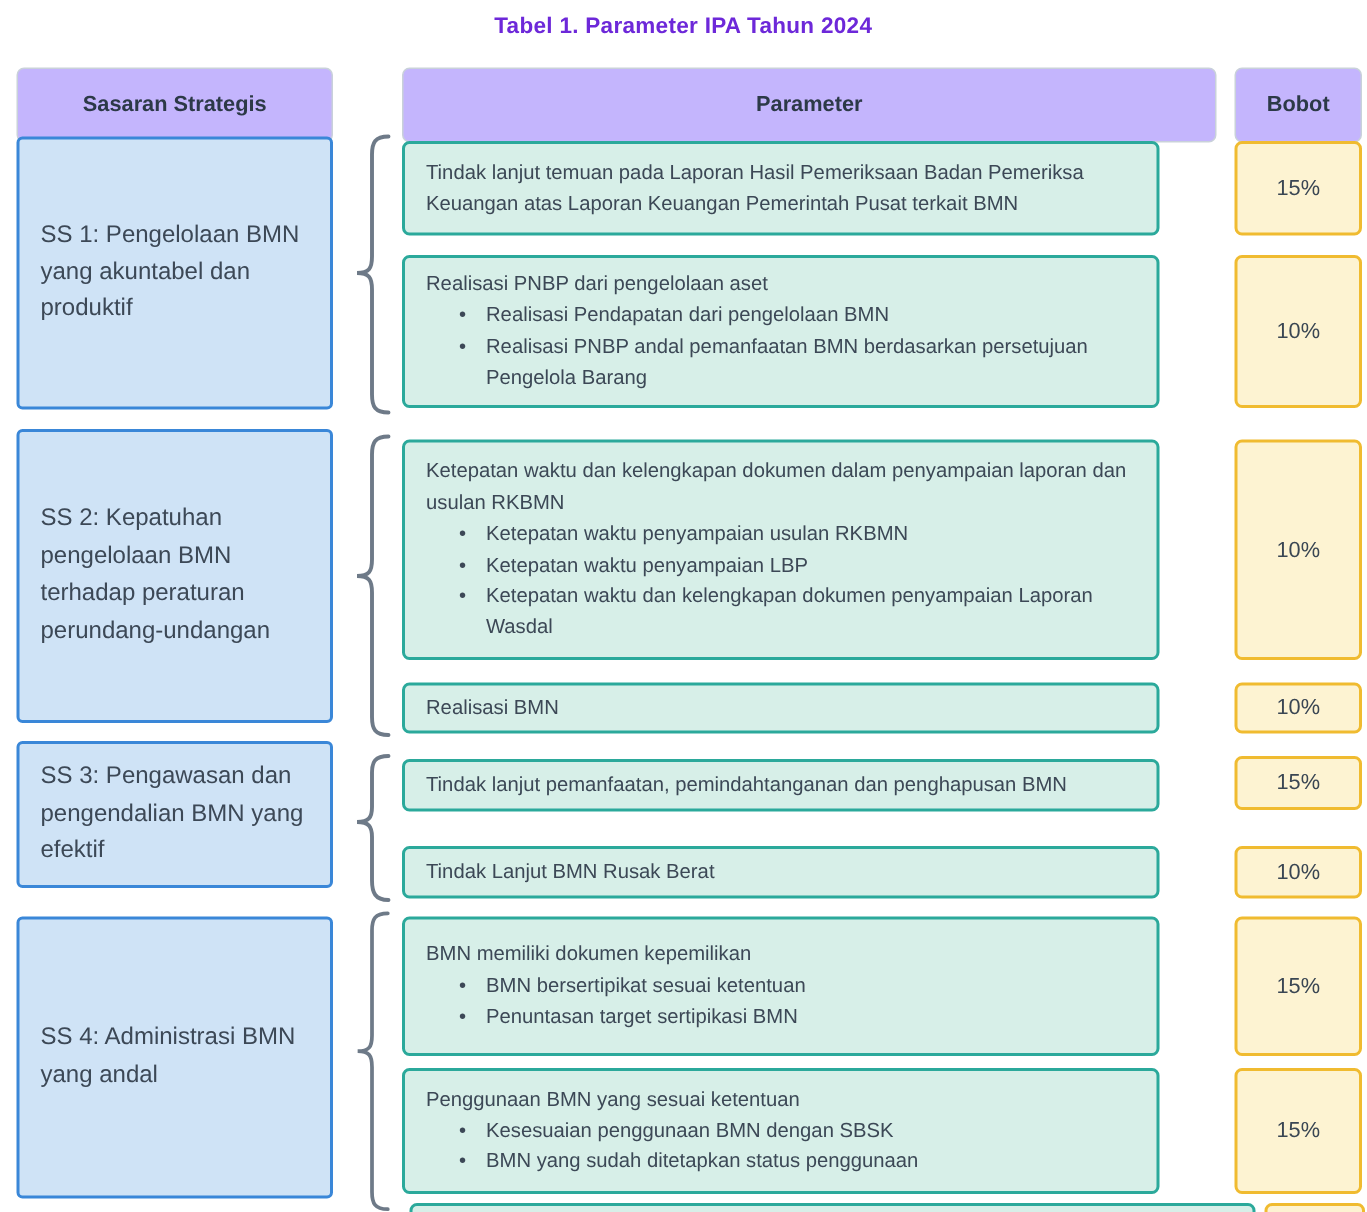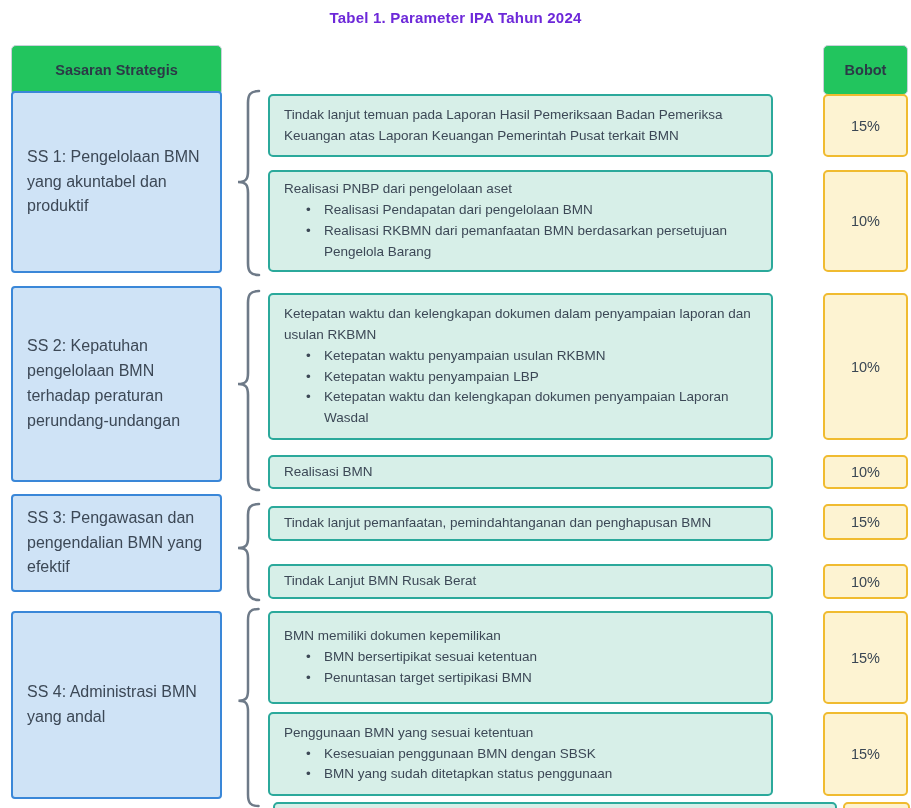"Sasaran Strategis" .hbox { background: #22c55e -> #c4b5fd }
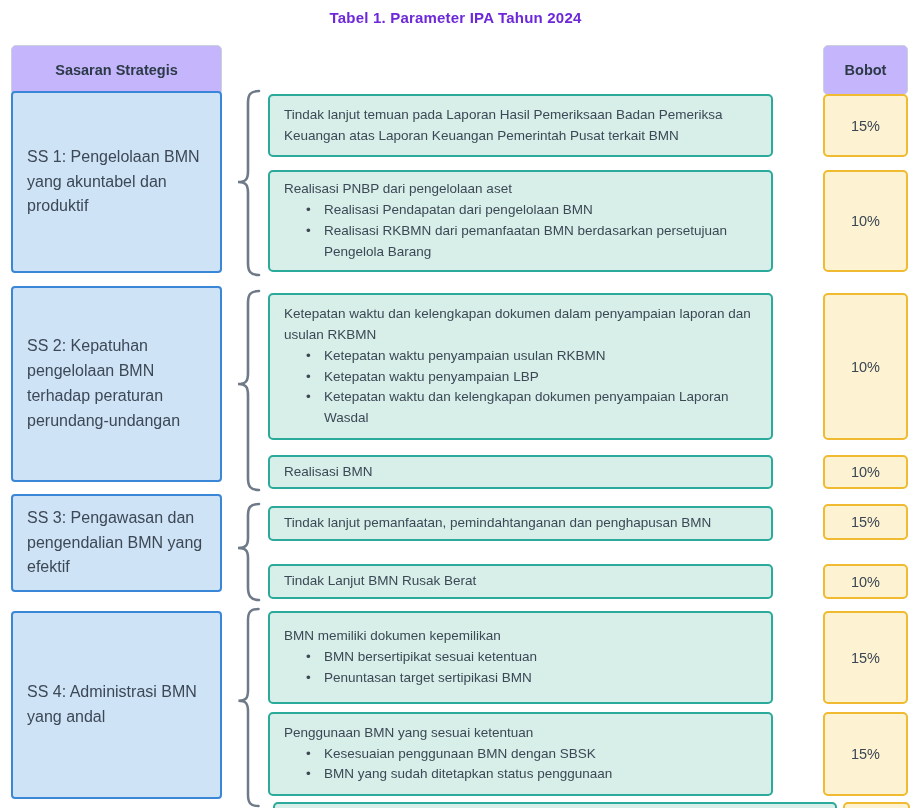"Parameter" div.hbox { html: none -> <div>Parameter</div> }
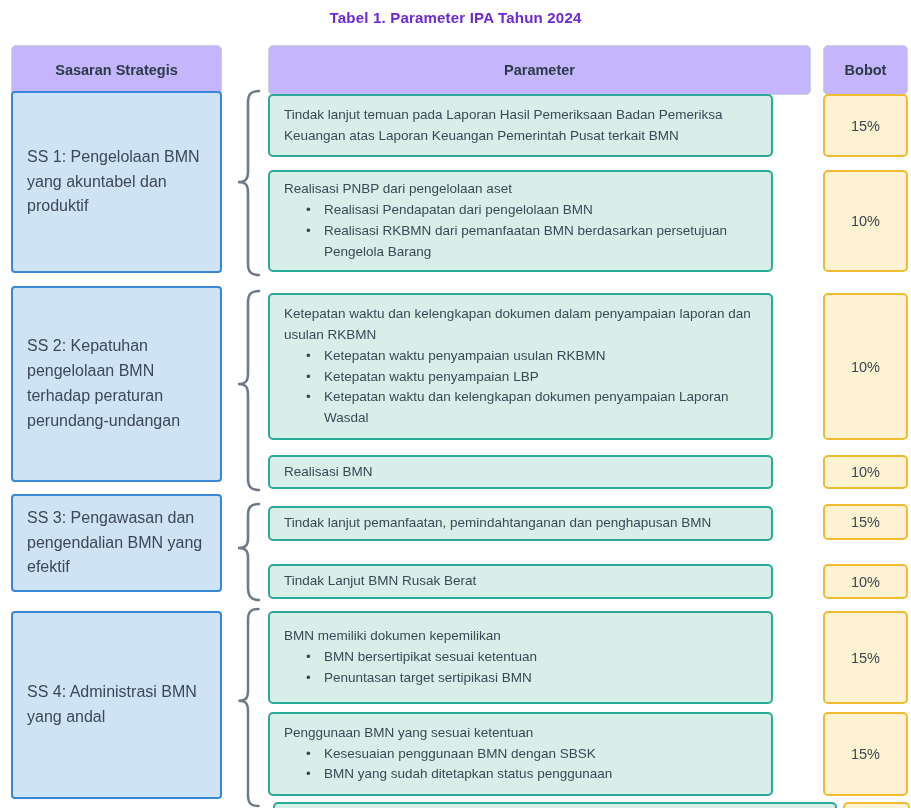"Realisasi RKBMN dari pemanfaatan BMN" span { text: RKBMN dari -> PNBP andal }
